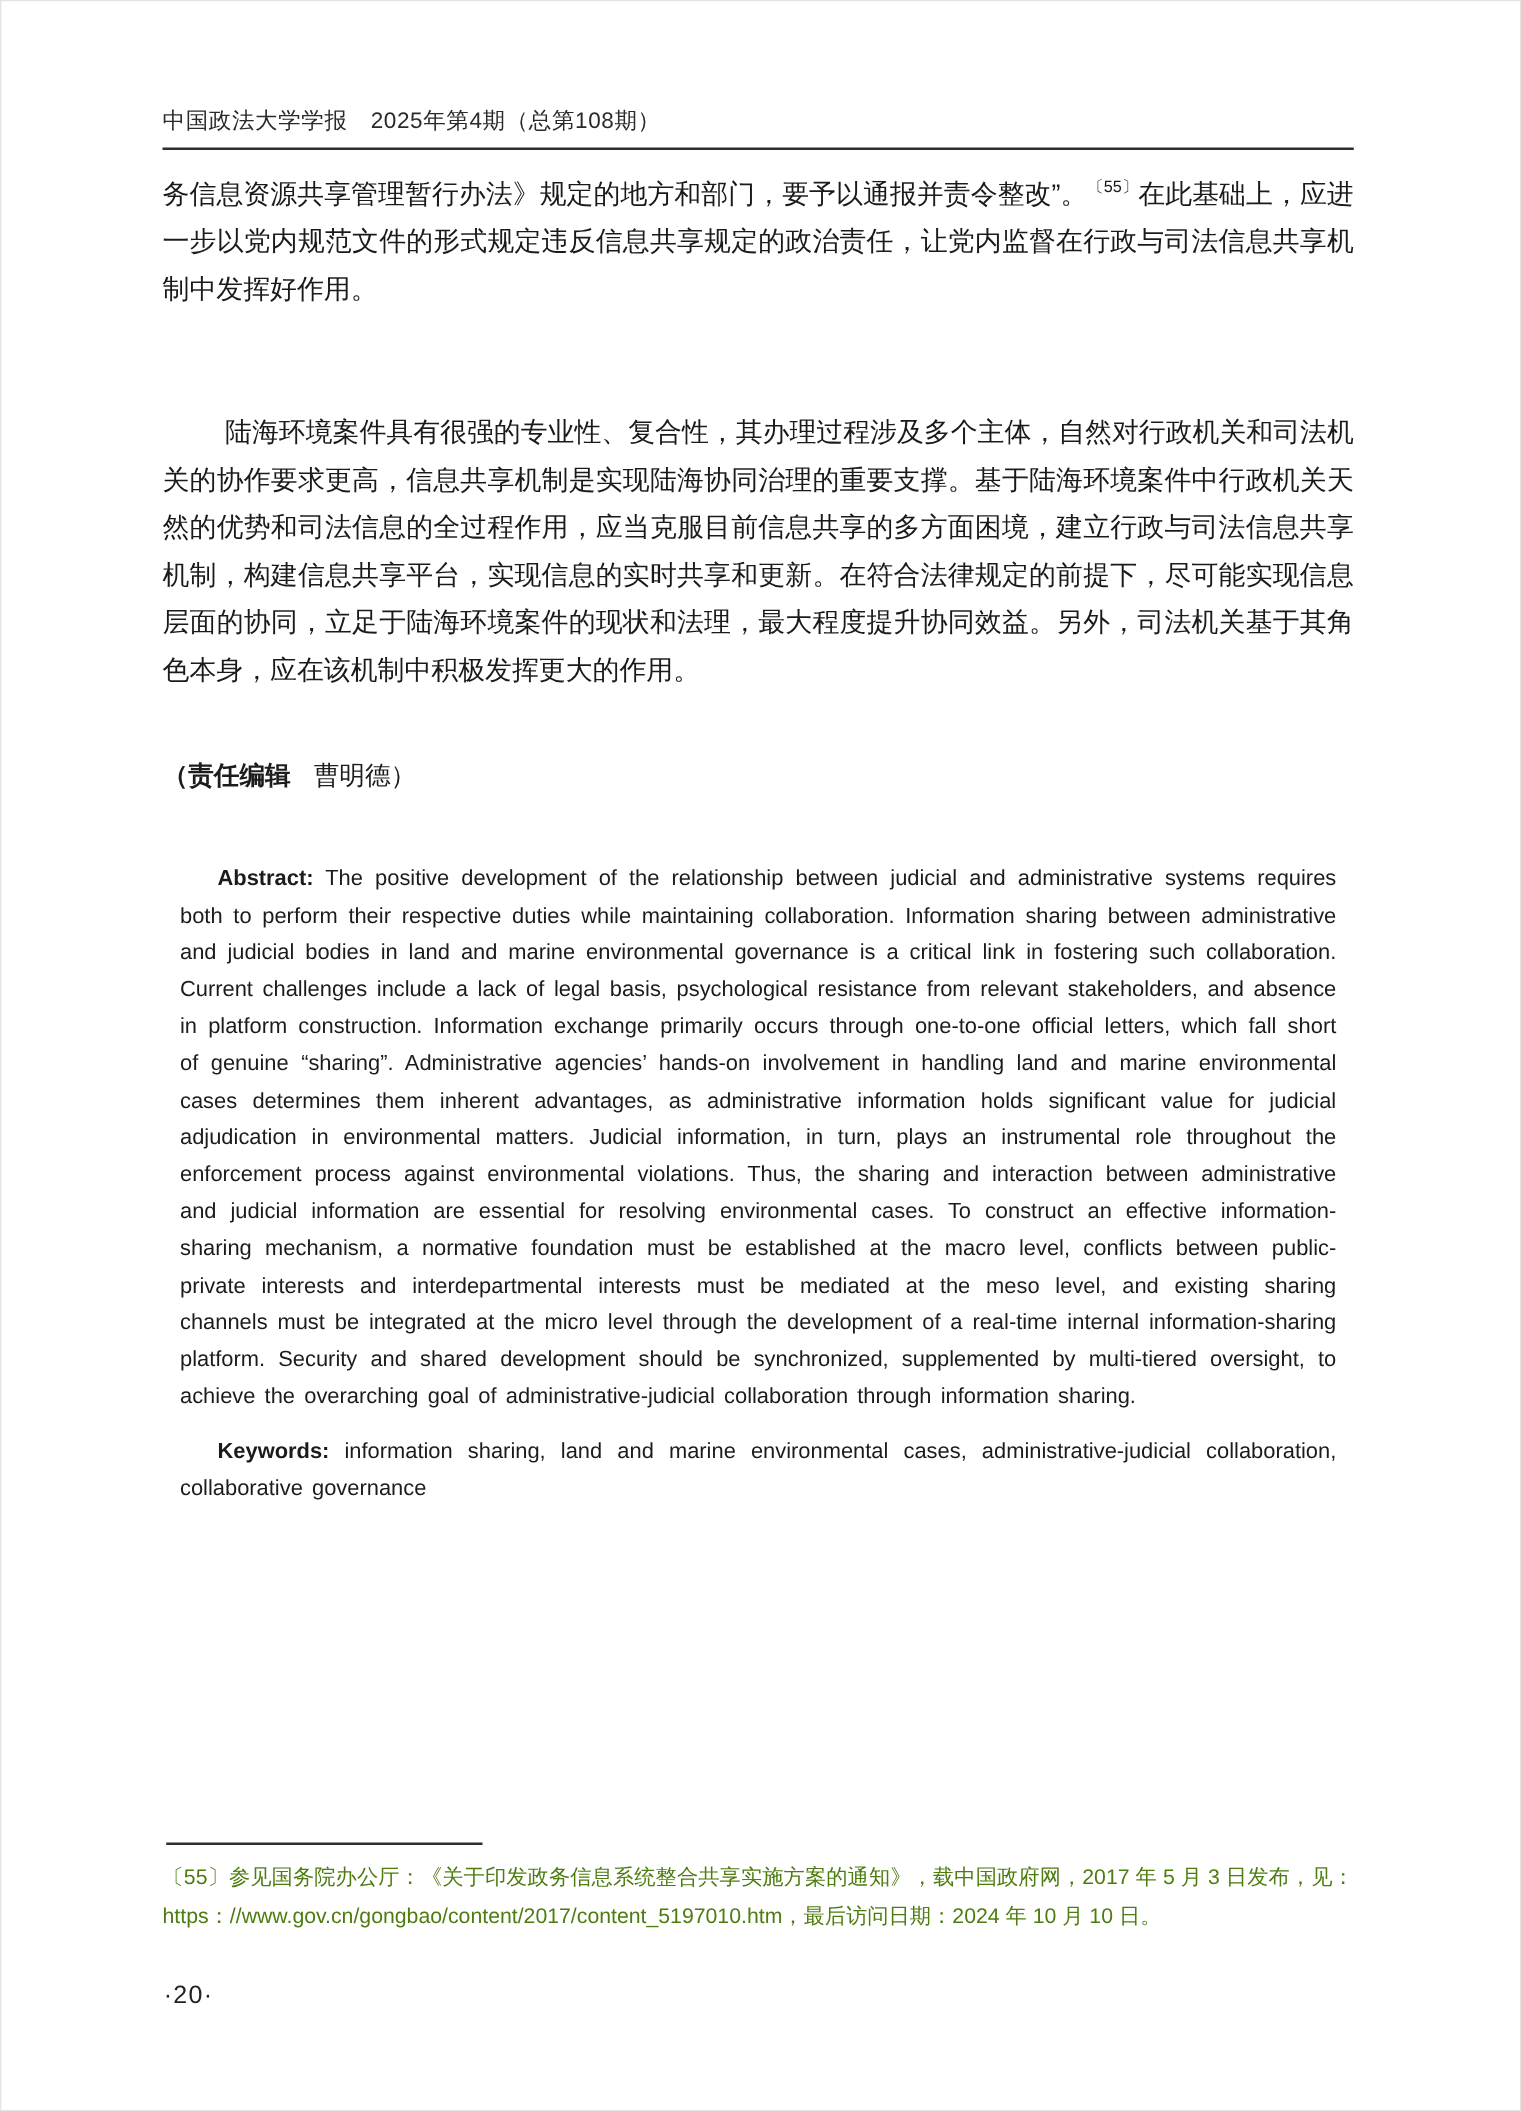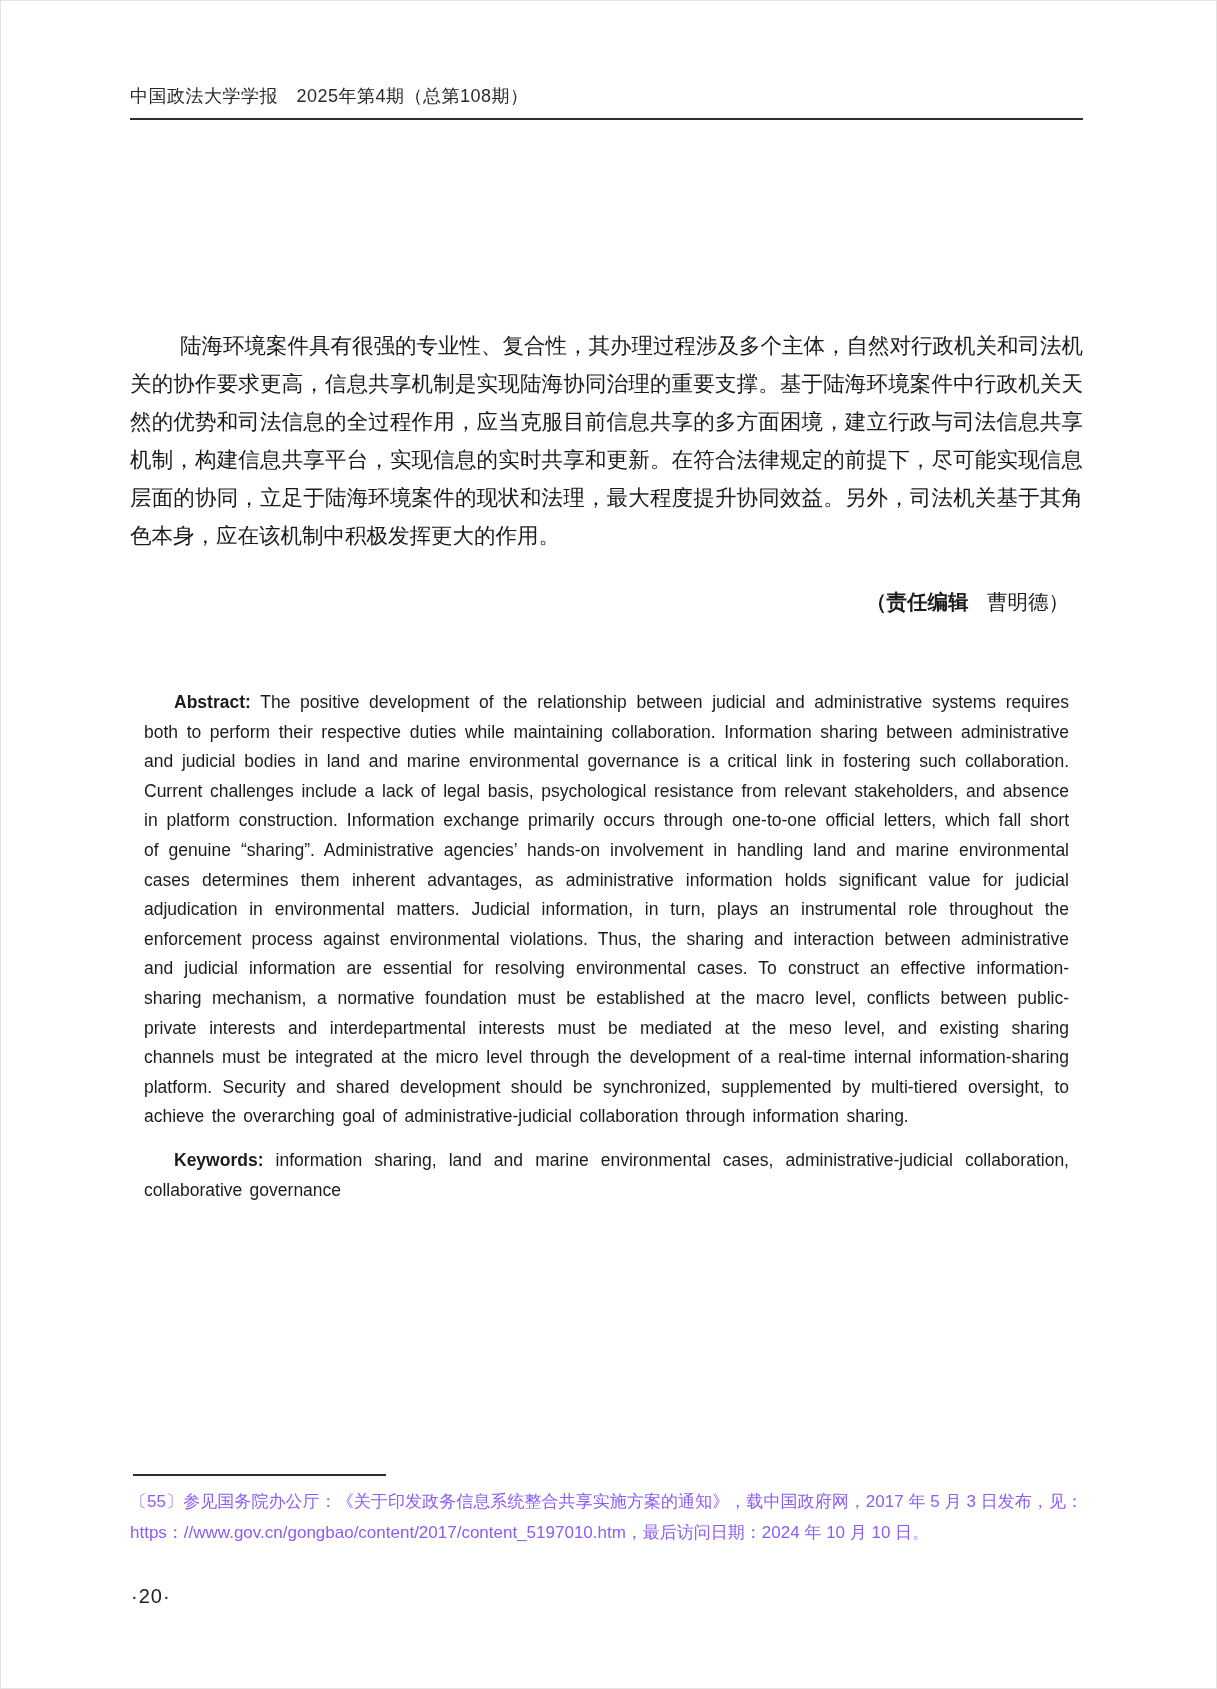"务信息资源共享管理暂行办法》规定的地方和部门，要予以通报并责令整改”。〔55〕在" div.content-col { html: none -> <div><span>务信息资源共享管理暂行办法》规定的地方和部门，要予以通报并责令整改”。</span><sup>〔55〕</sup><span>在此基础上，应进一步以党内规范文件的形式规定违反信息共享规定的政治责任，让党内监督在行政与司法信息共享机制中发挥好作用。</span></div> }
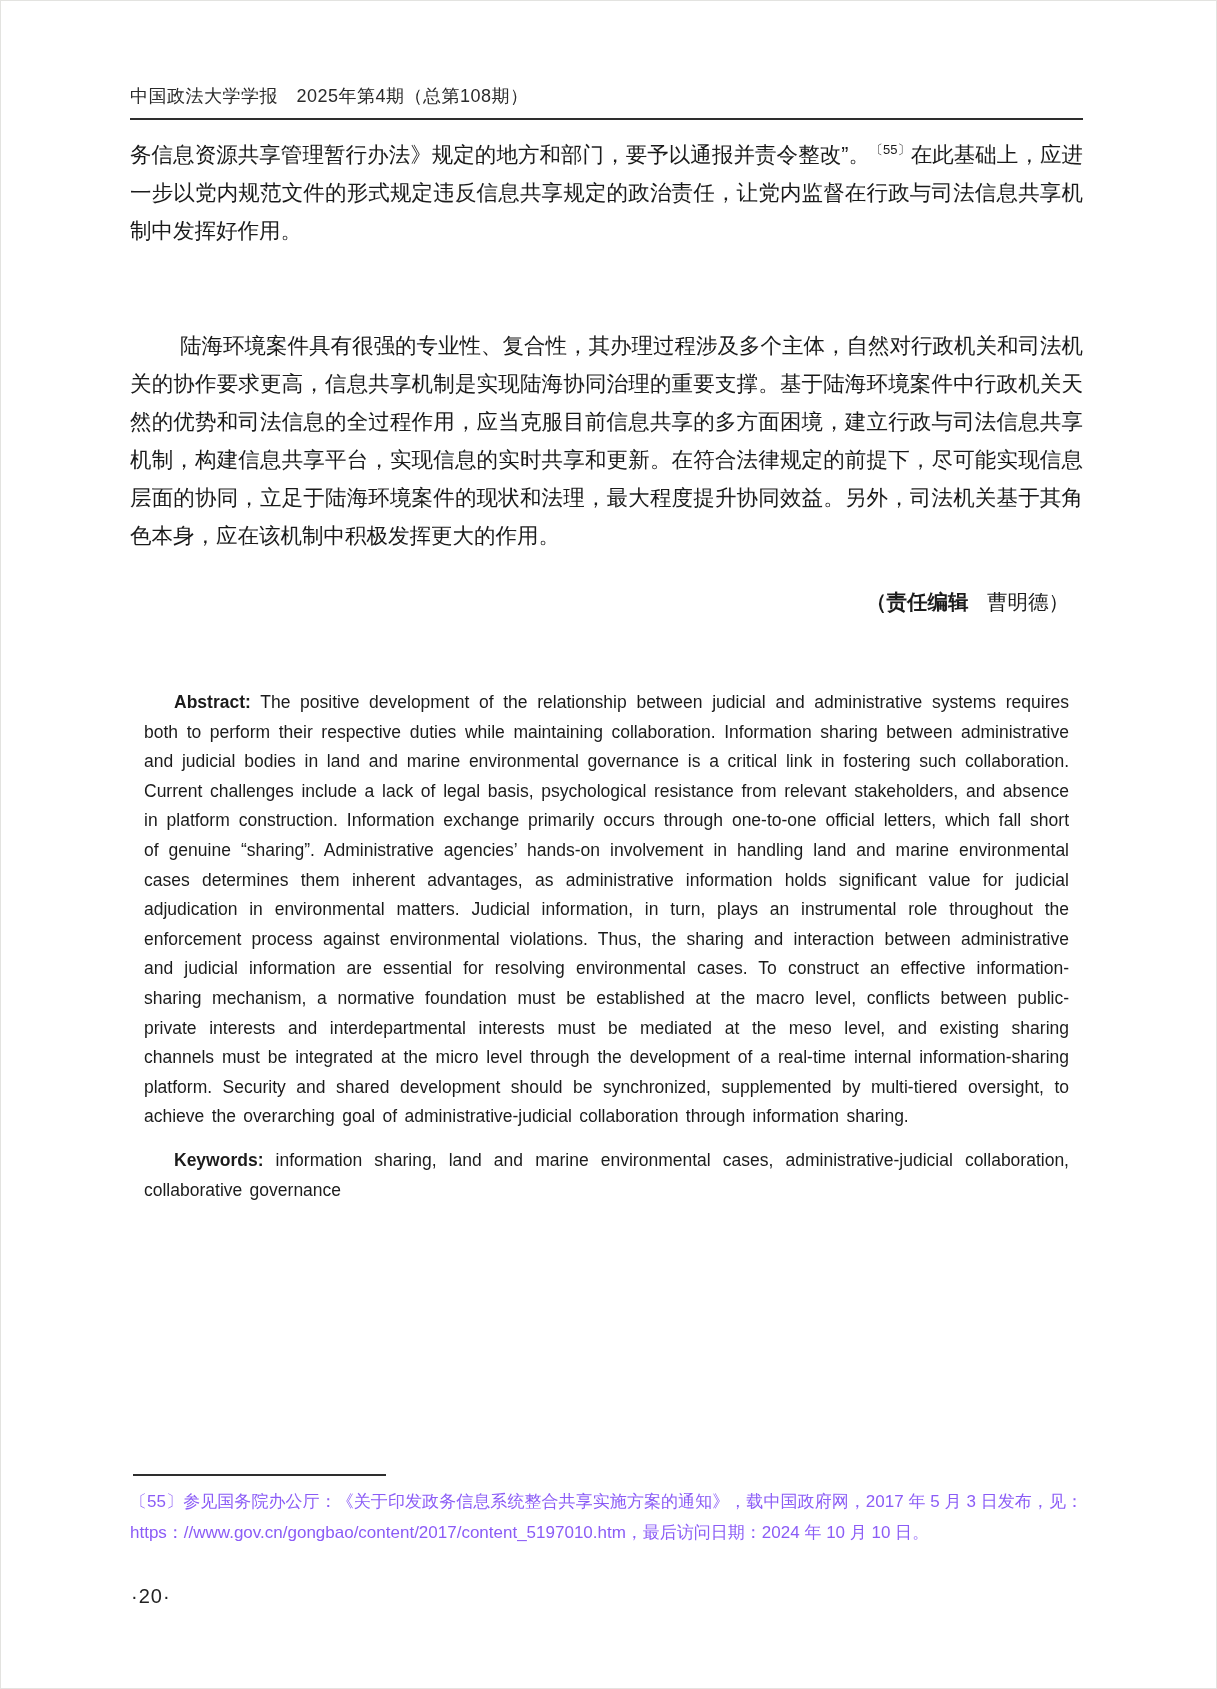"（责任编辑 曹明德）" .editor-line { text-align: right -> none; top: 588px -> 606px }
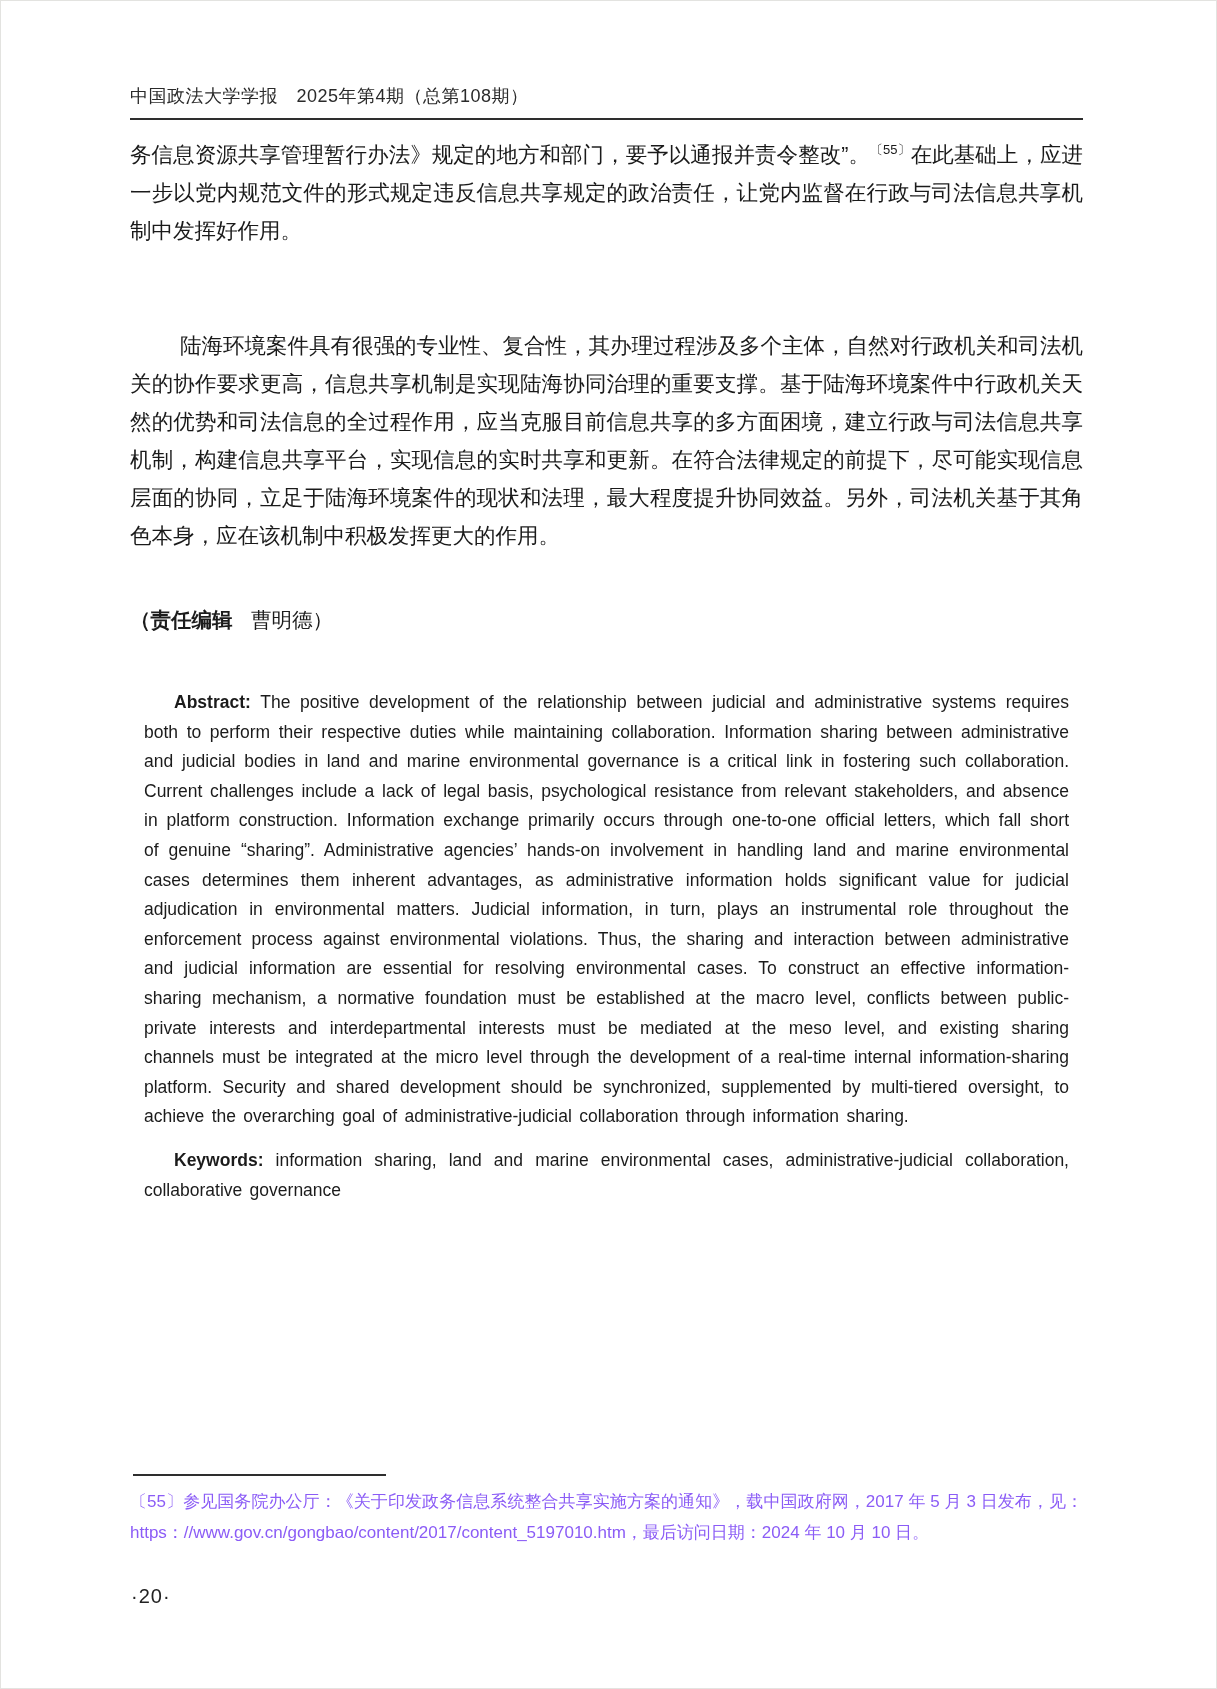"〔55〕参见国务院办公厅：《关于印发政务信息系统整合共享实施方案的通知》，载中国" .footnote { color: #8b5cf6 -> #4d7c0f }
